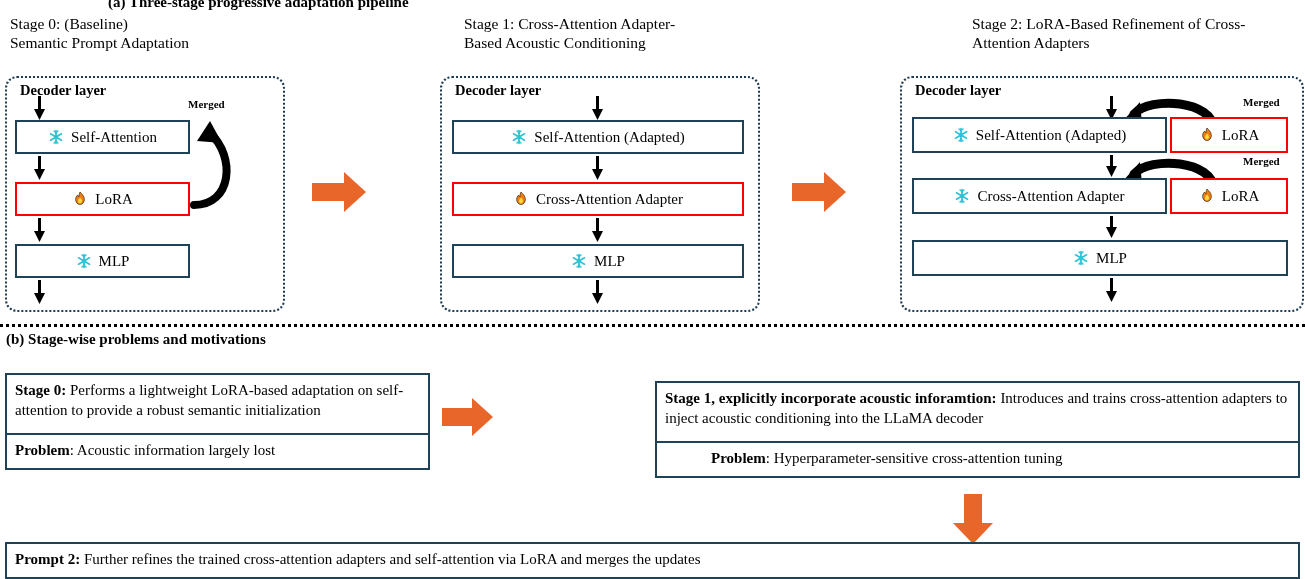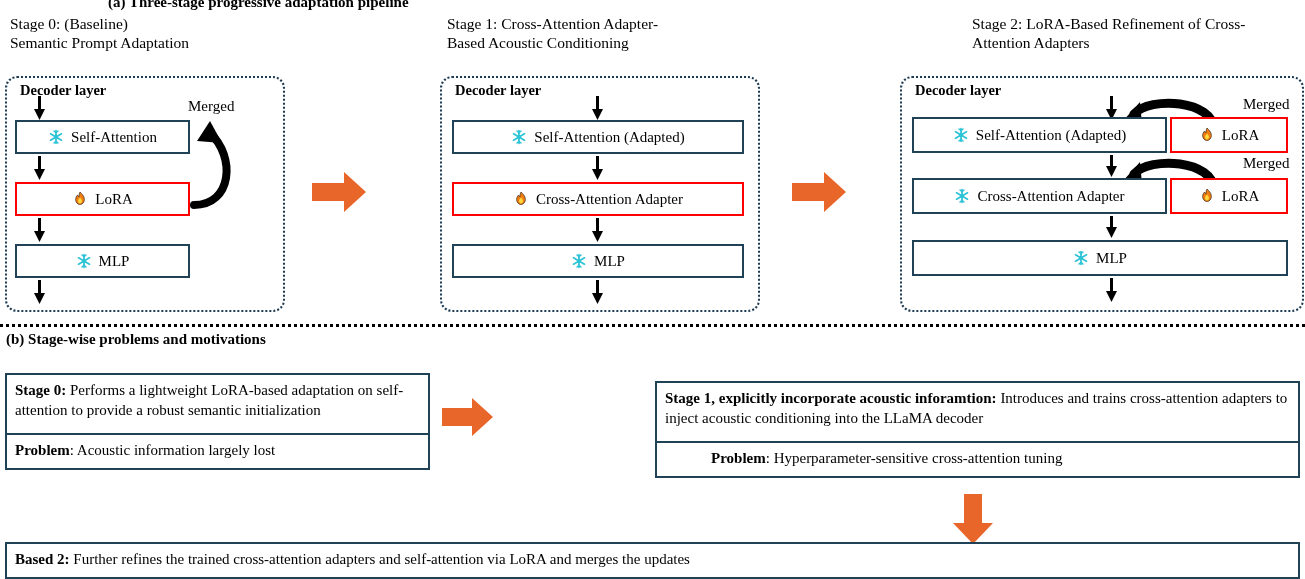"Stage 1: Cross-Attention Adapter-" div.stage-title { left: 447px -> 464px }
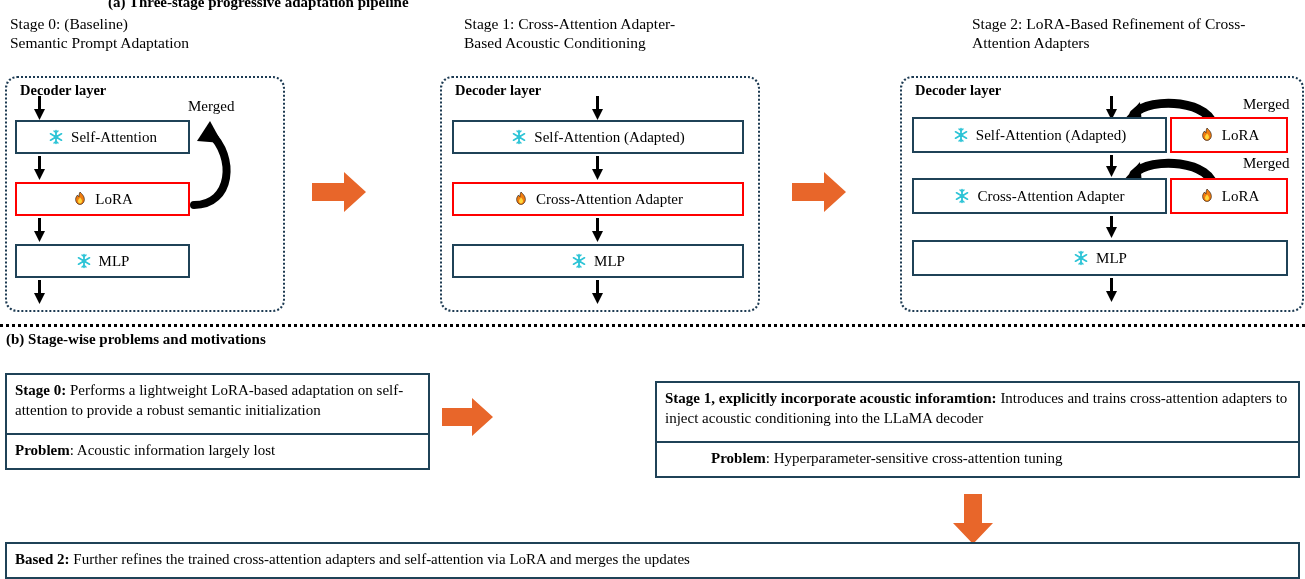"Merged" .merged-lbl { font-size: 15px -> 11px; font-weight: normal -> bold }
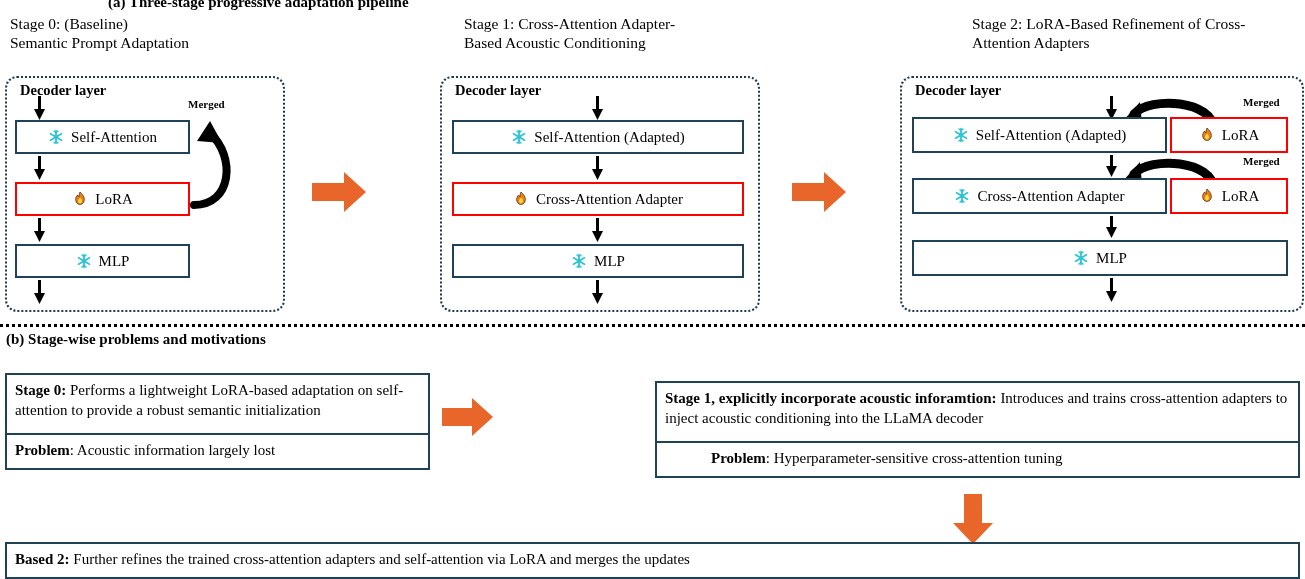"Based 2:" b { text: Based -> Prompt }
